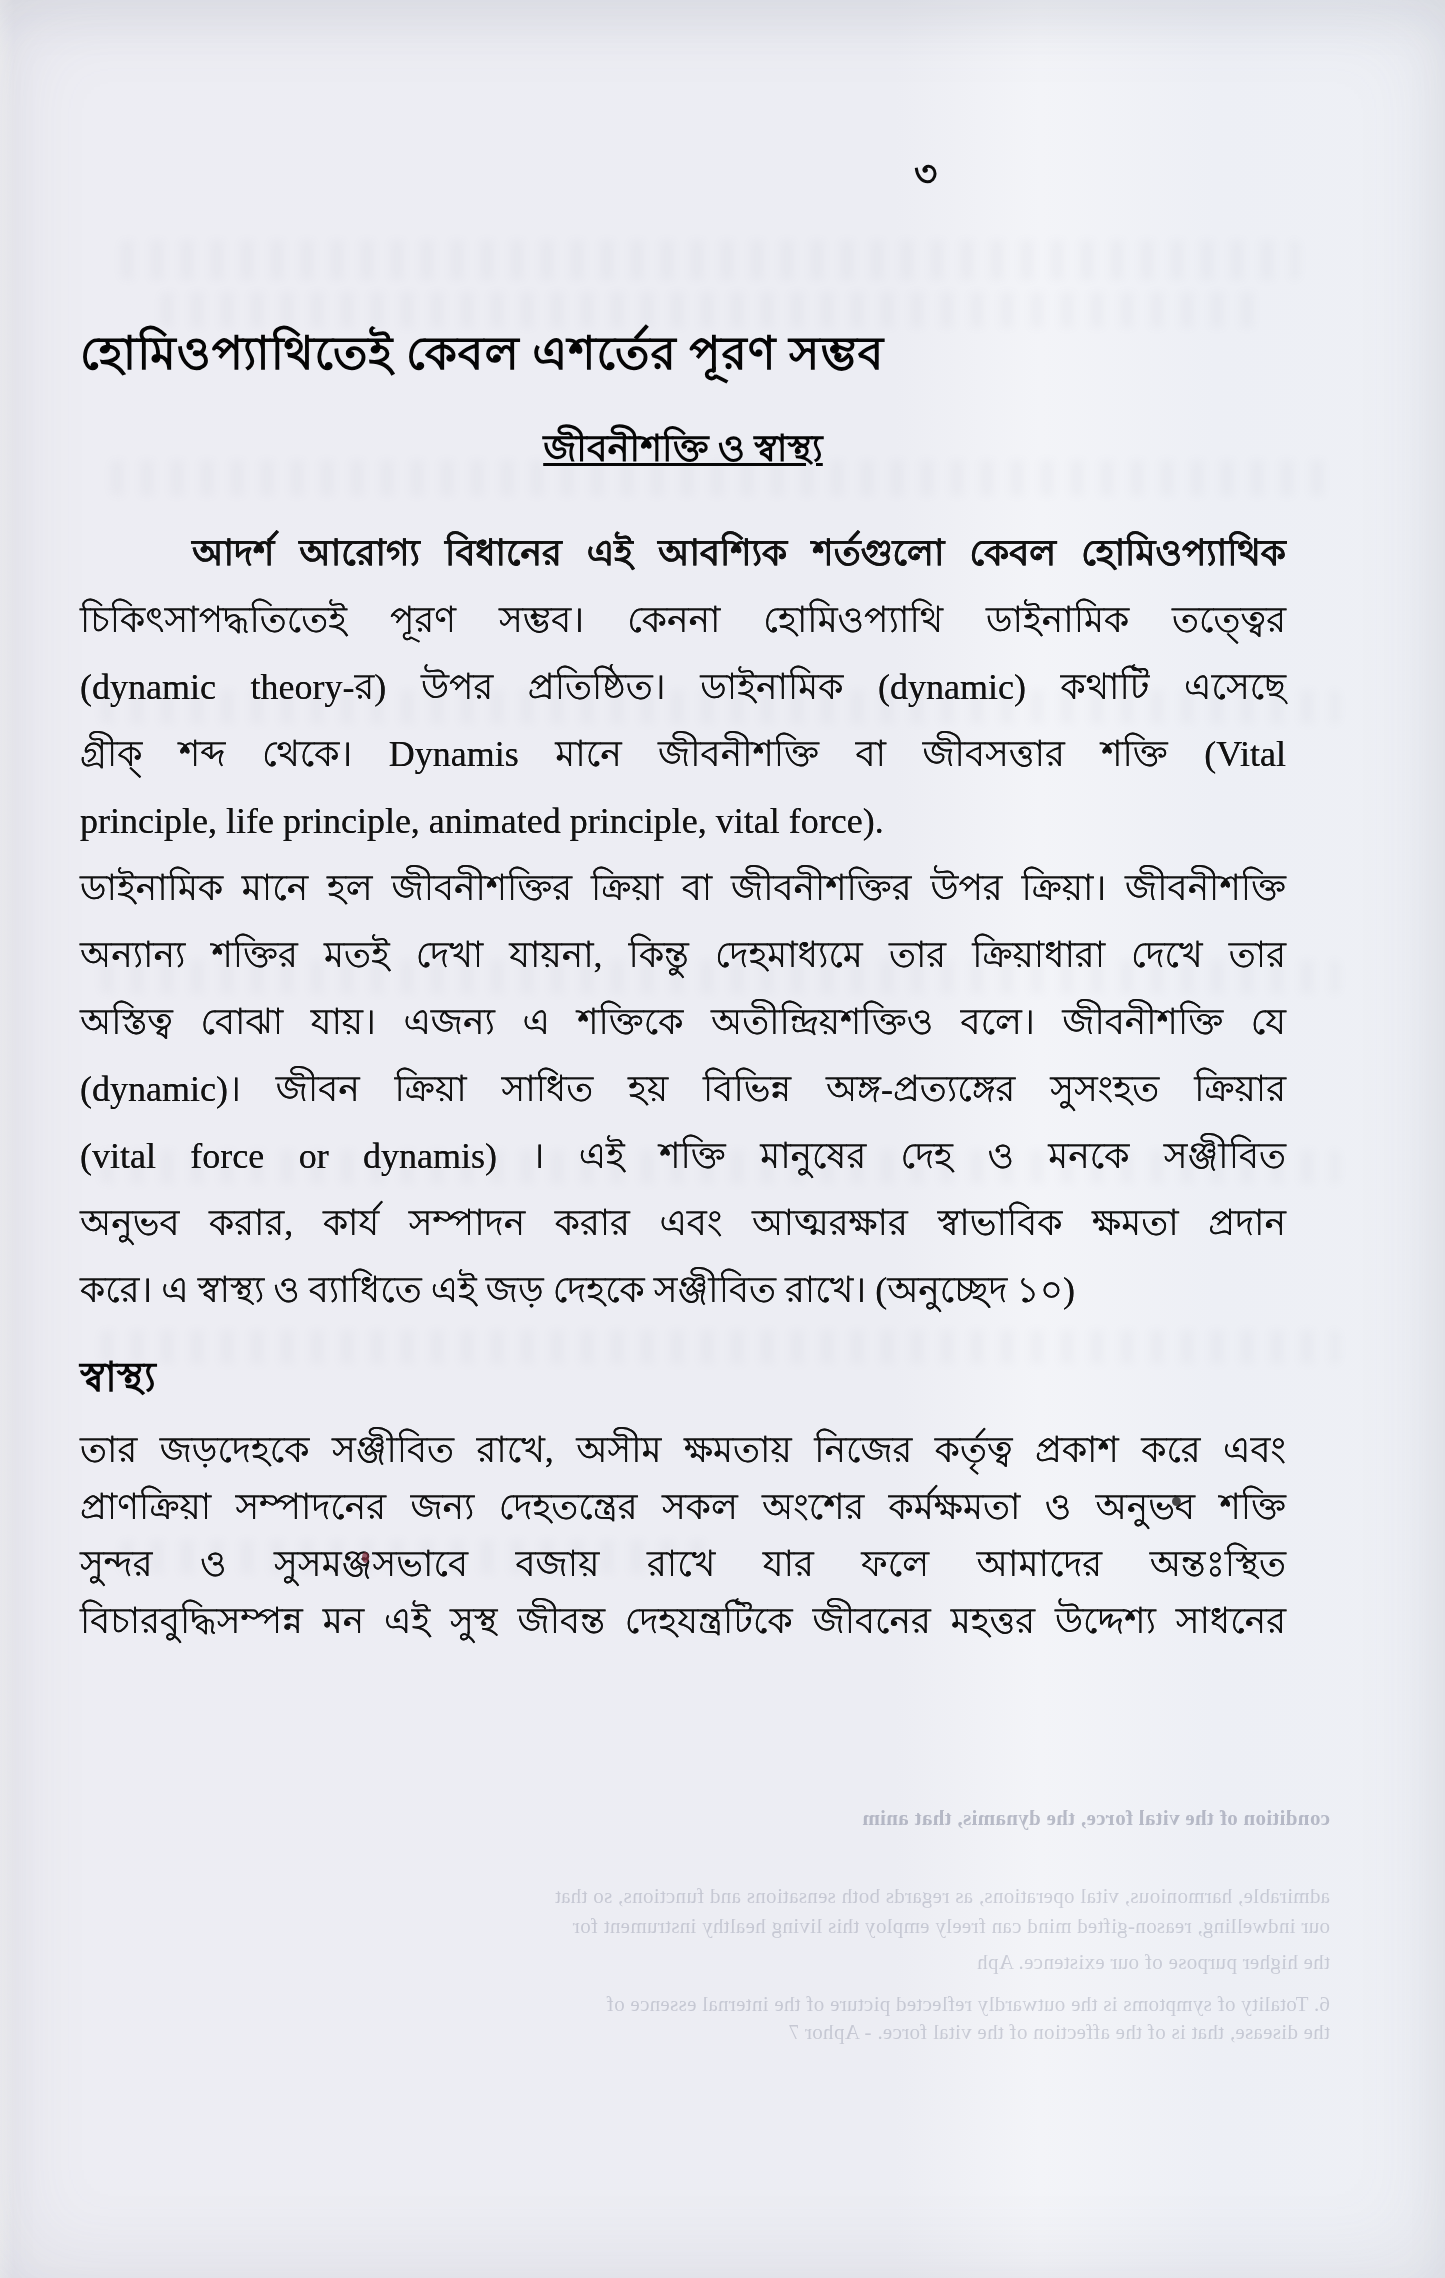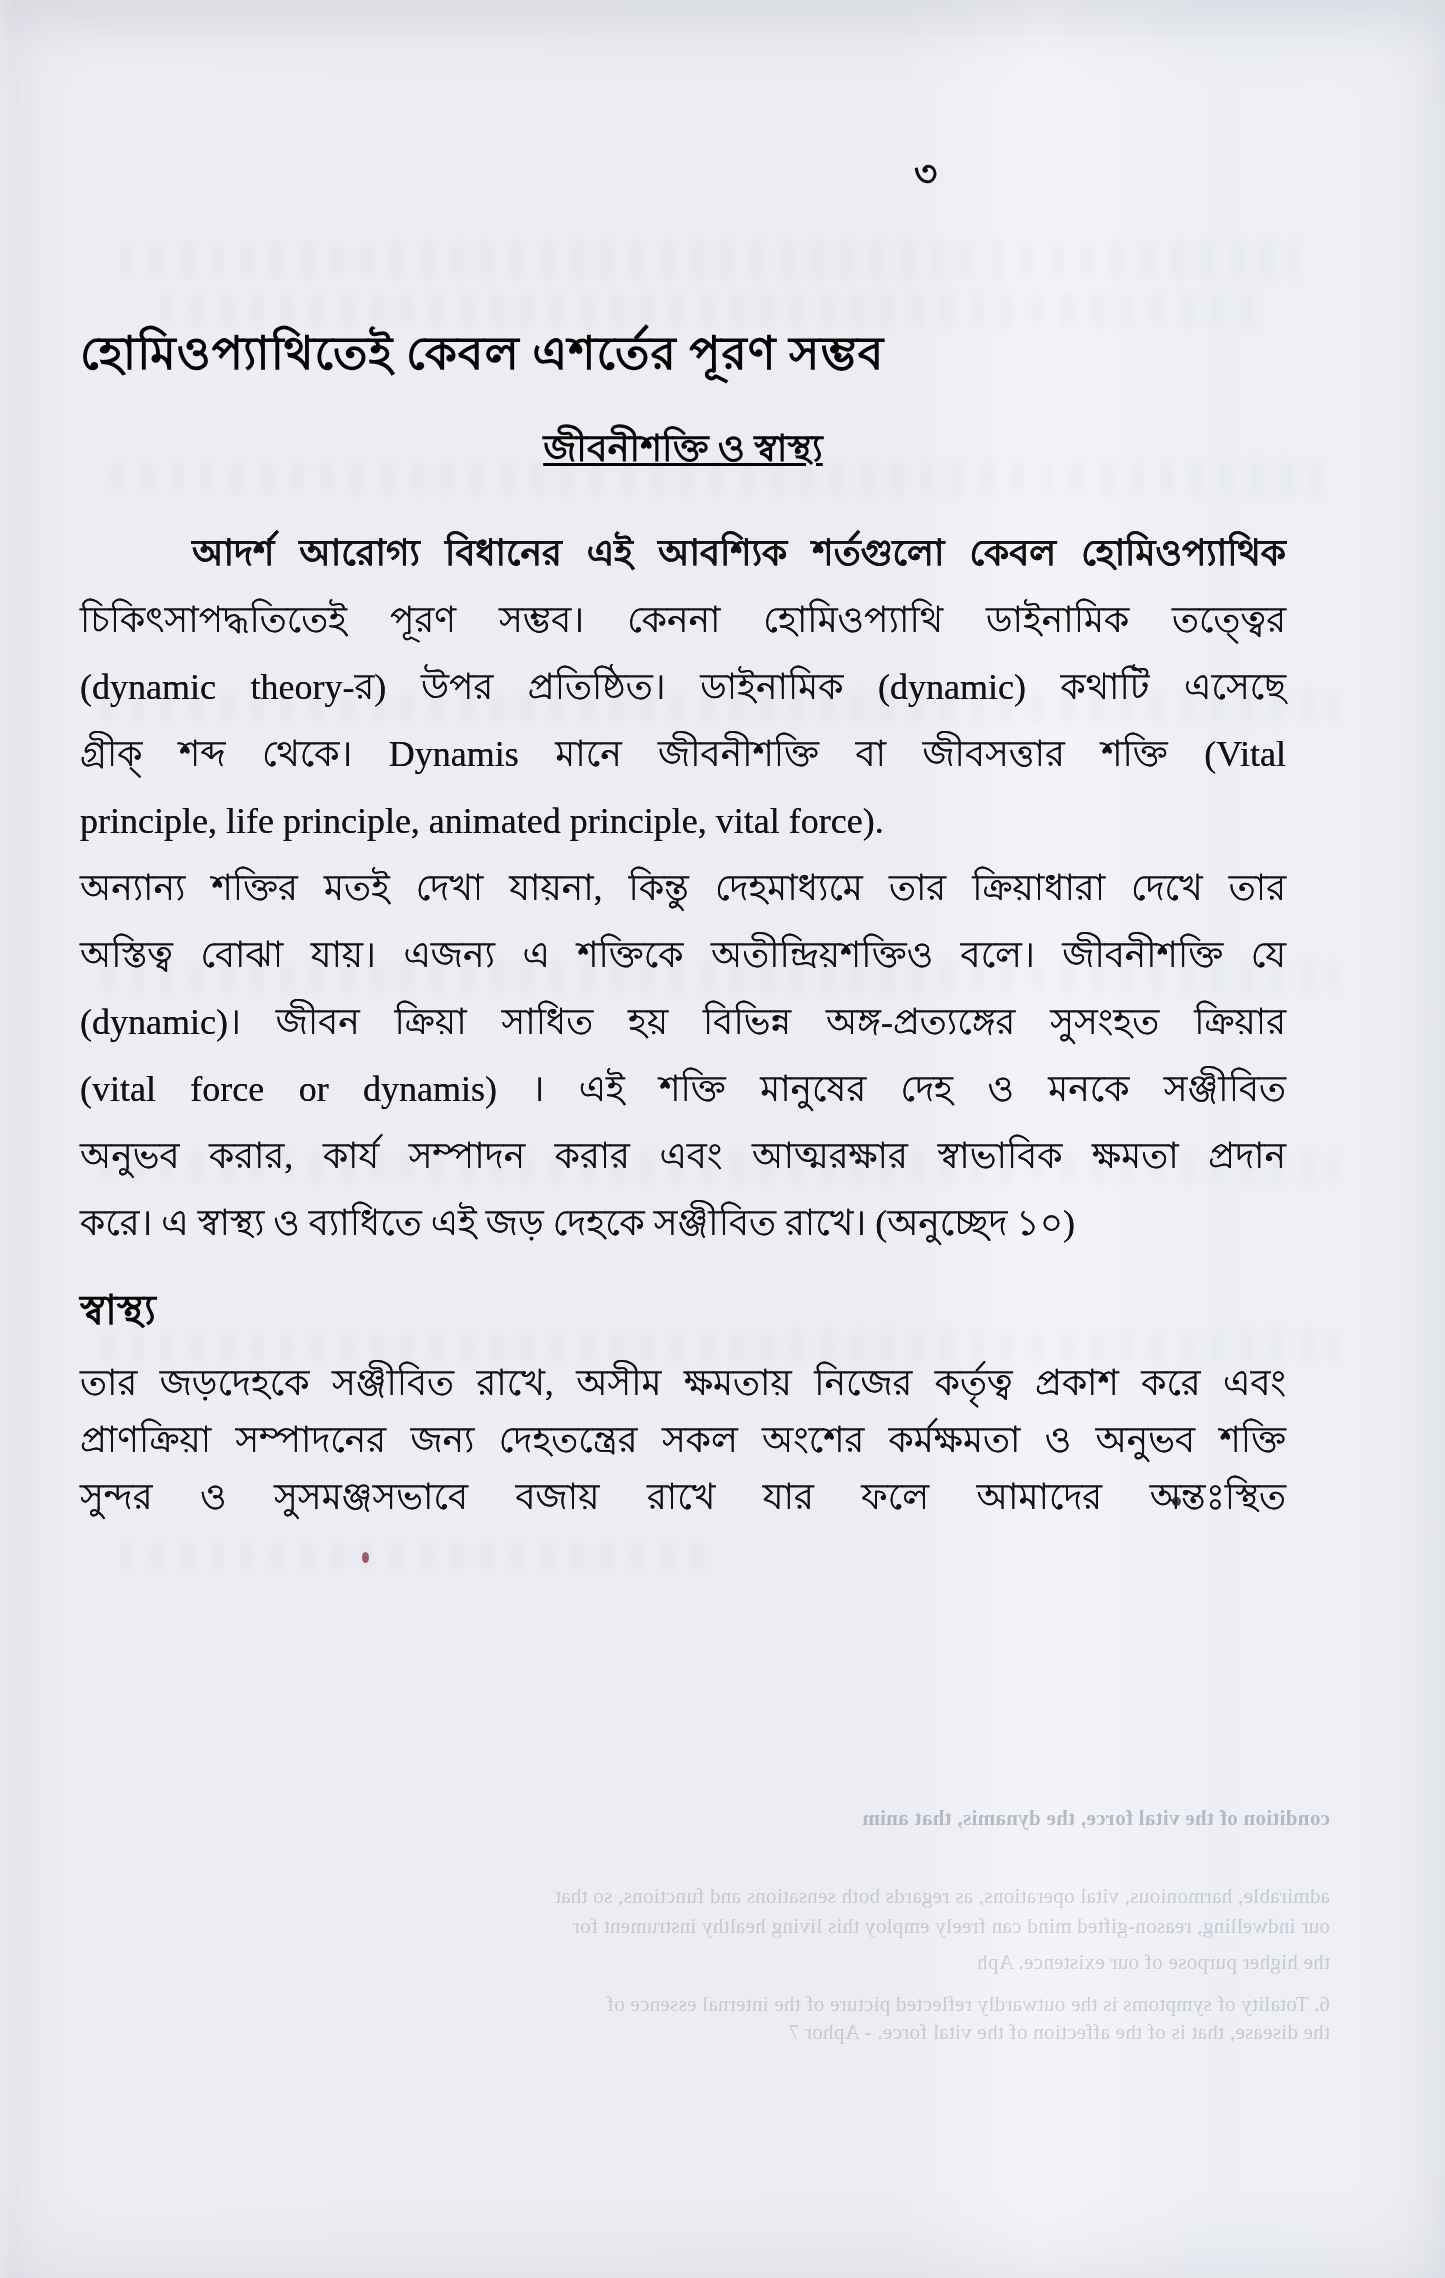"ডাইনামিক মানে হল জীবনীশক্তির ক্রিয়া" div.line { html: none -> <div>ডাইনামিক মানে হল জীবনীশক্তির ক্রিয়া বা জীবনীশক্তির উপর ক্রিয়া। জীবনীশক্তি</div> }
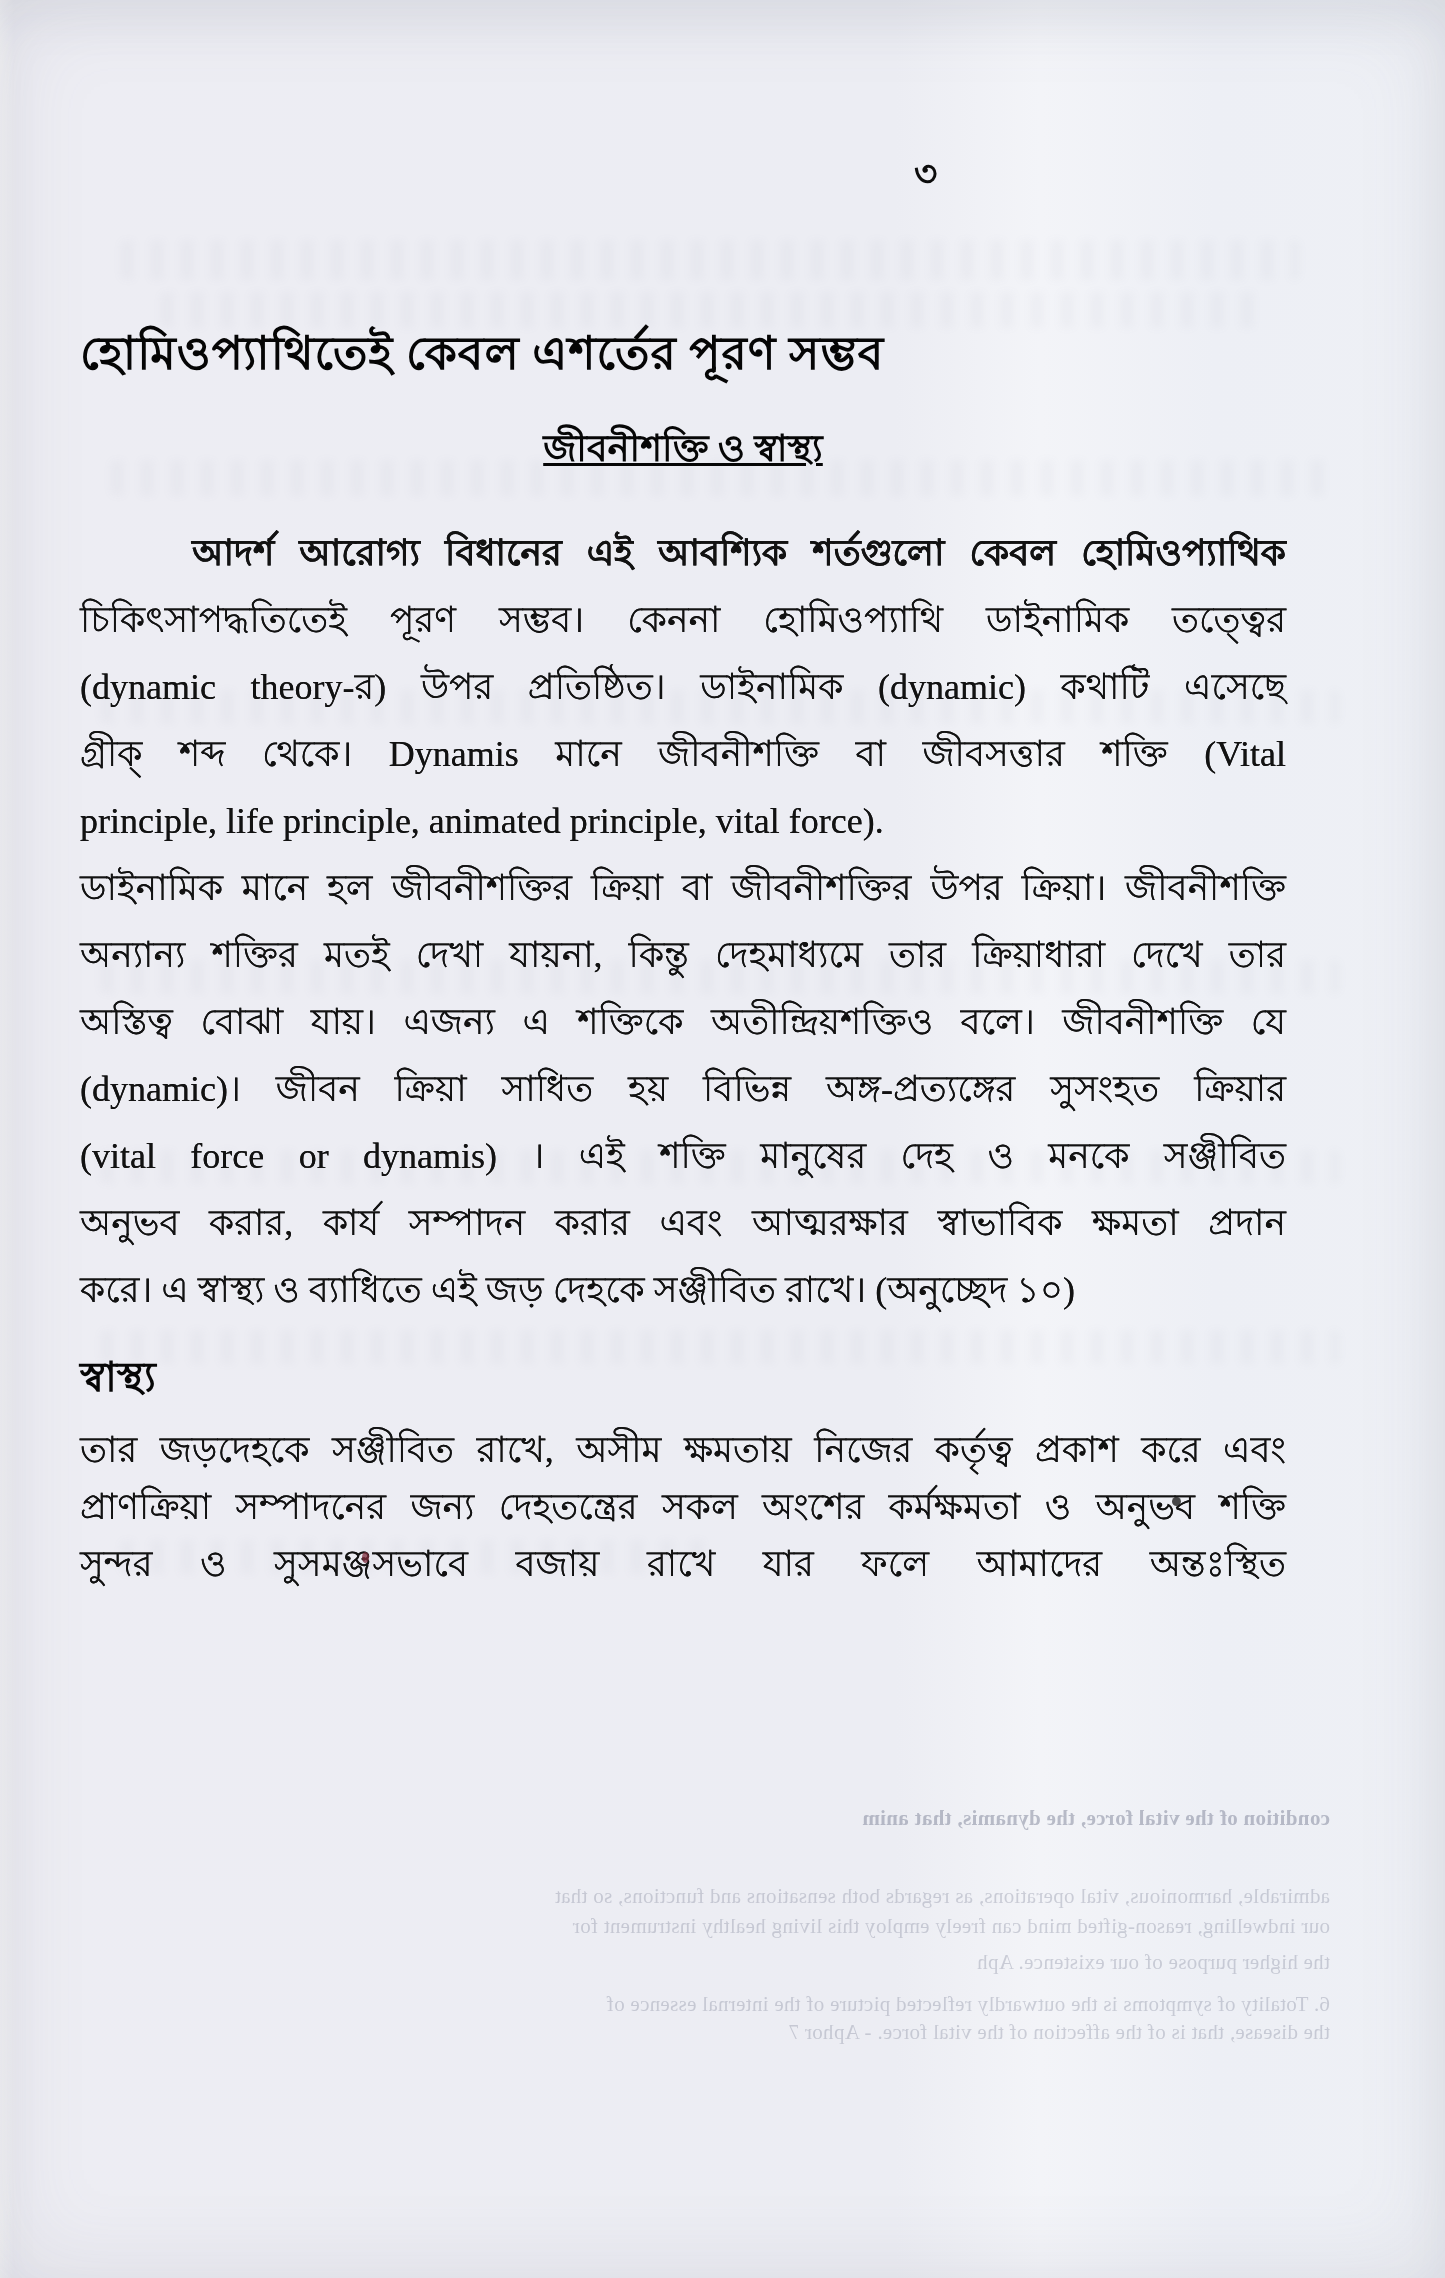"বিচারবুদ্ধিসম্পন্ন মন এই সুস্থ জীবন্ত" div.line { html: none -> <div>বিচারবুদ্ধিসম্পন্ন মন এই সুস্থ জীবন্ত দেহযন্ত্রটিকে জীবনের মহত্তর উদ্দেশ্য সাধনের</div> }
